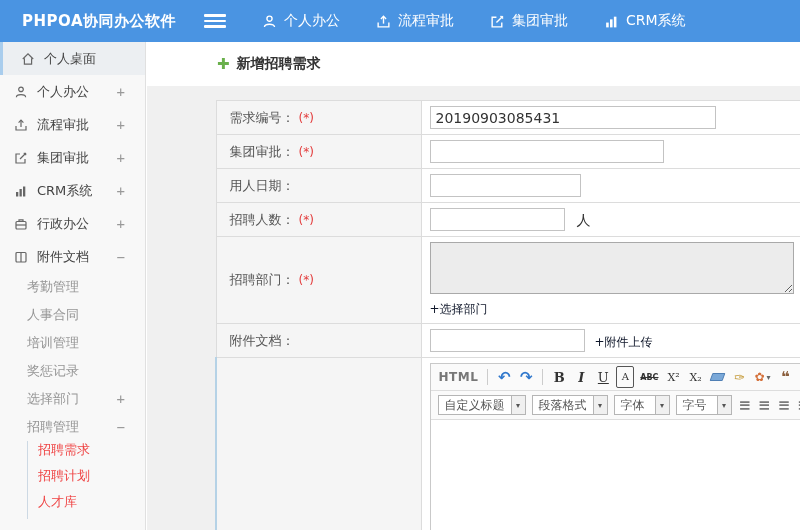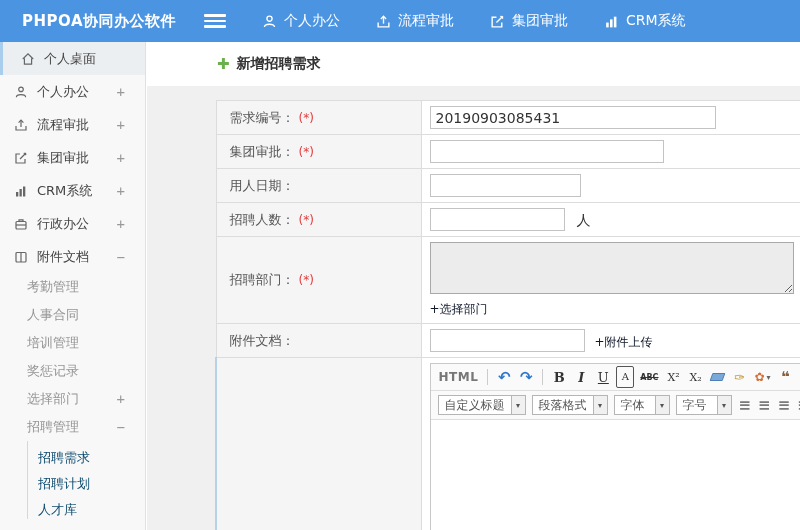"招聘需求" .s3 { align-items: flex-end -> flex-start; color: #0c4a6e -> #ef4444 }
